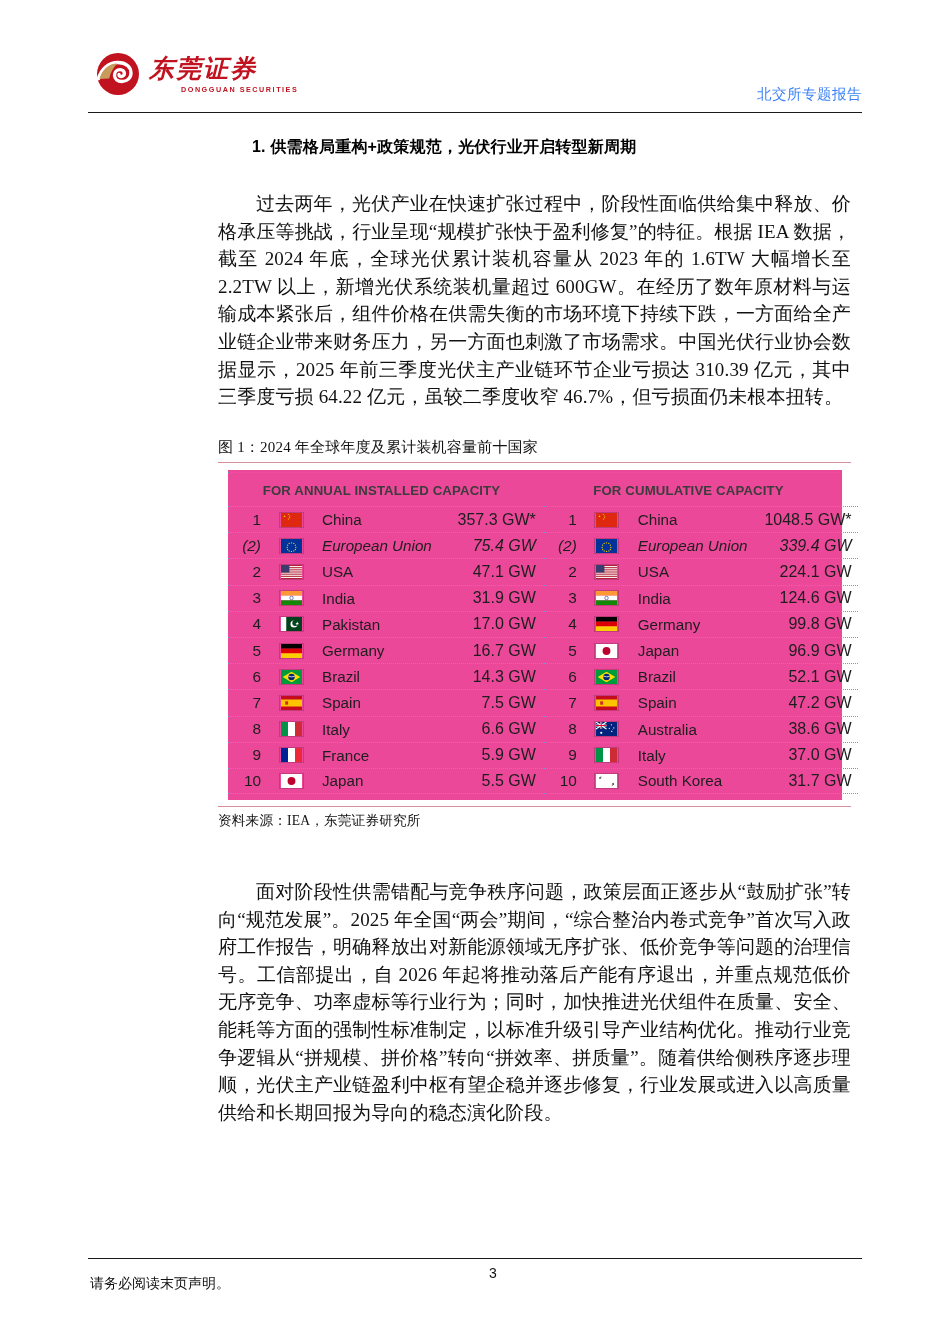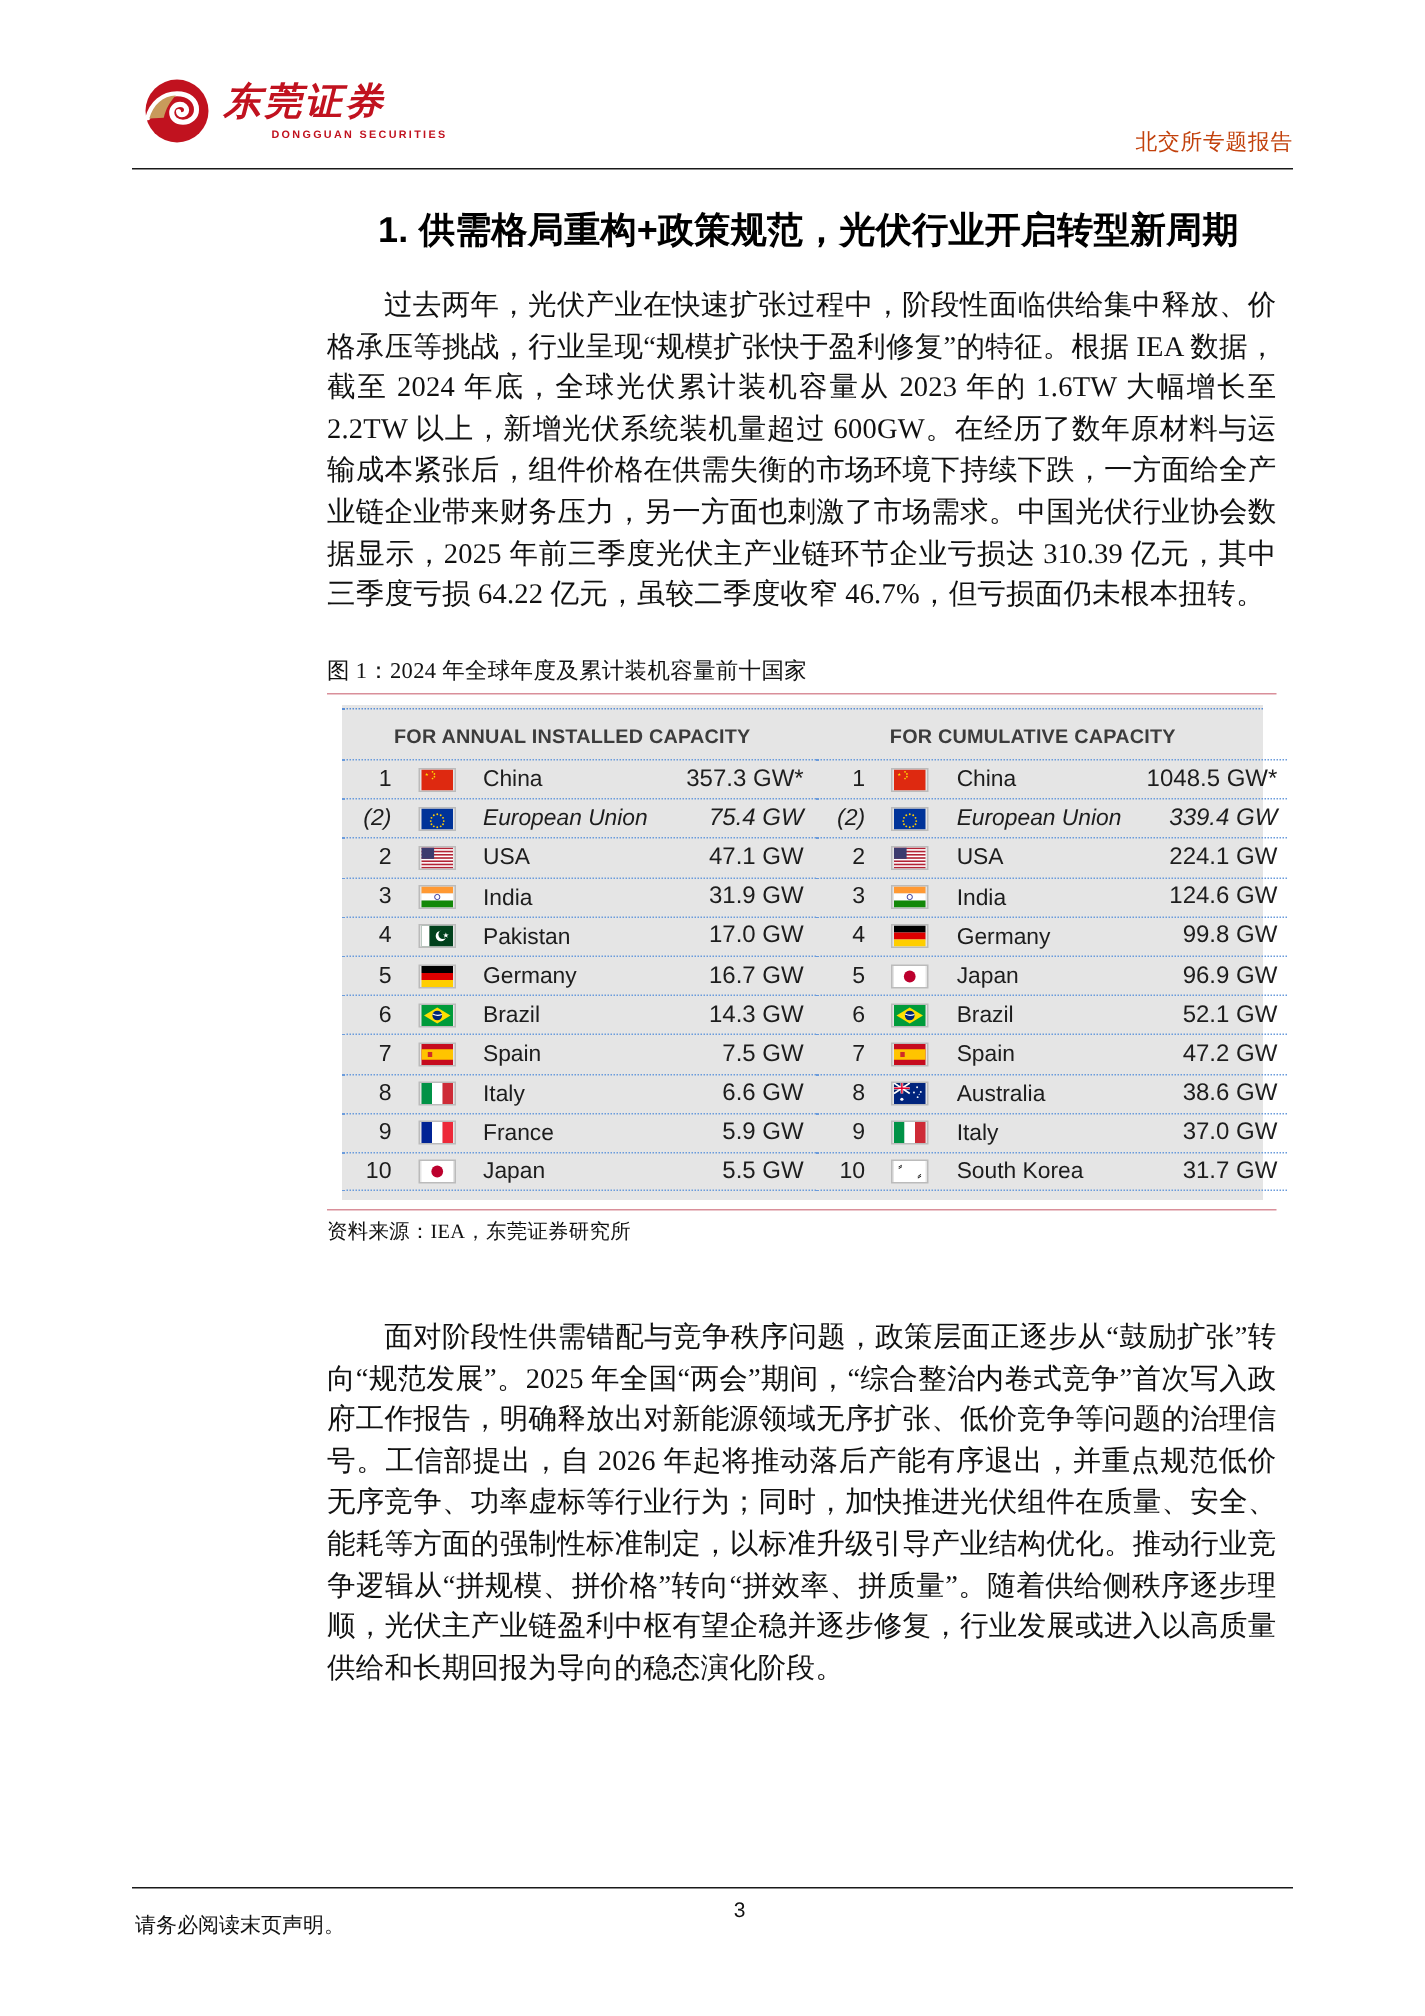"北交所专题报告" .header-right { color: #c2410c -> #3b82f6 }
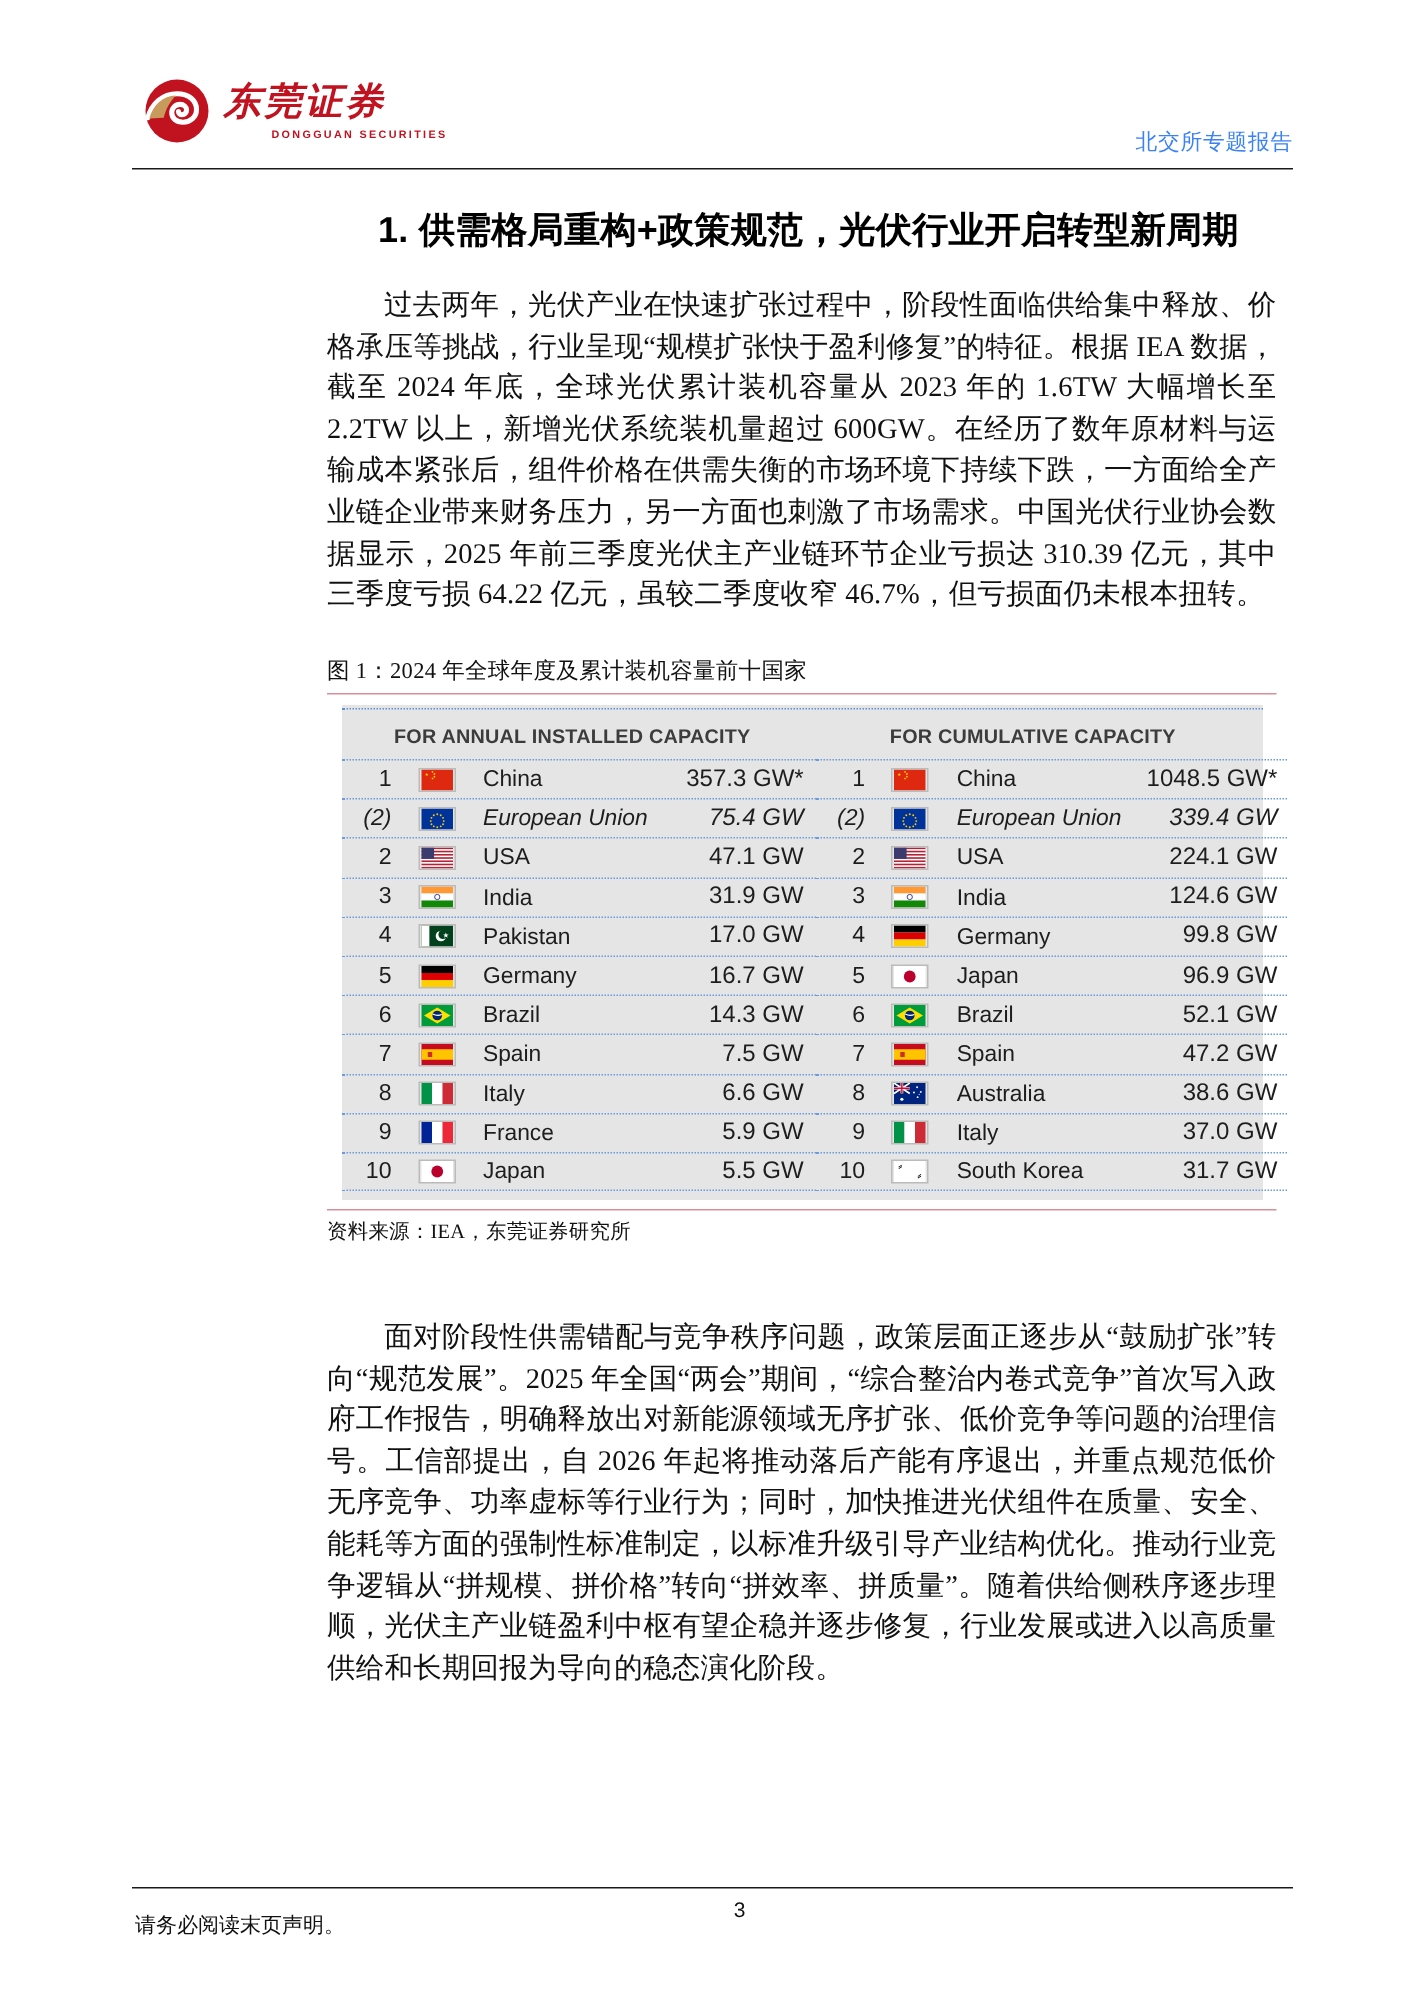"1. 供需格局重构+政策规范，光伏行业开启转型新周期" .section-heading { font-size: 24px -> 16px }
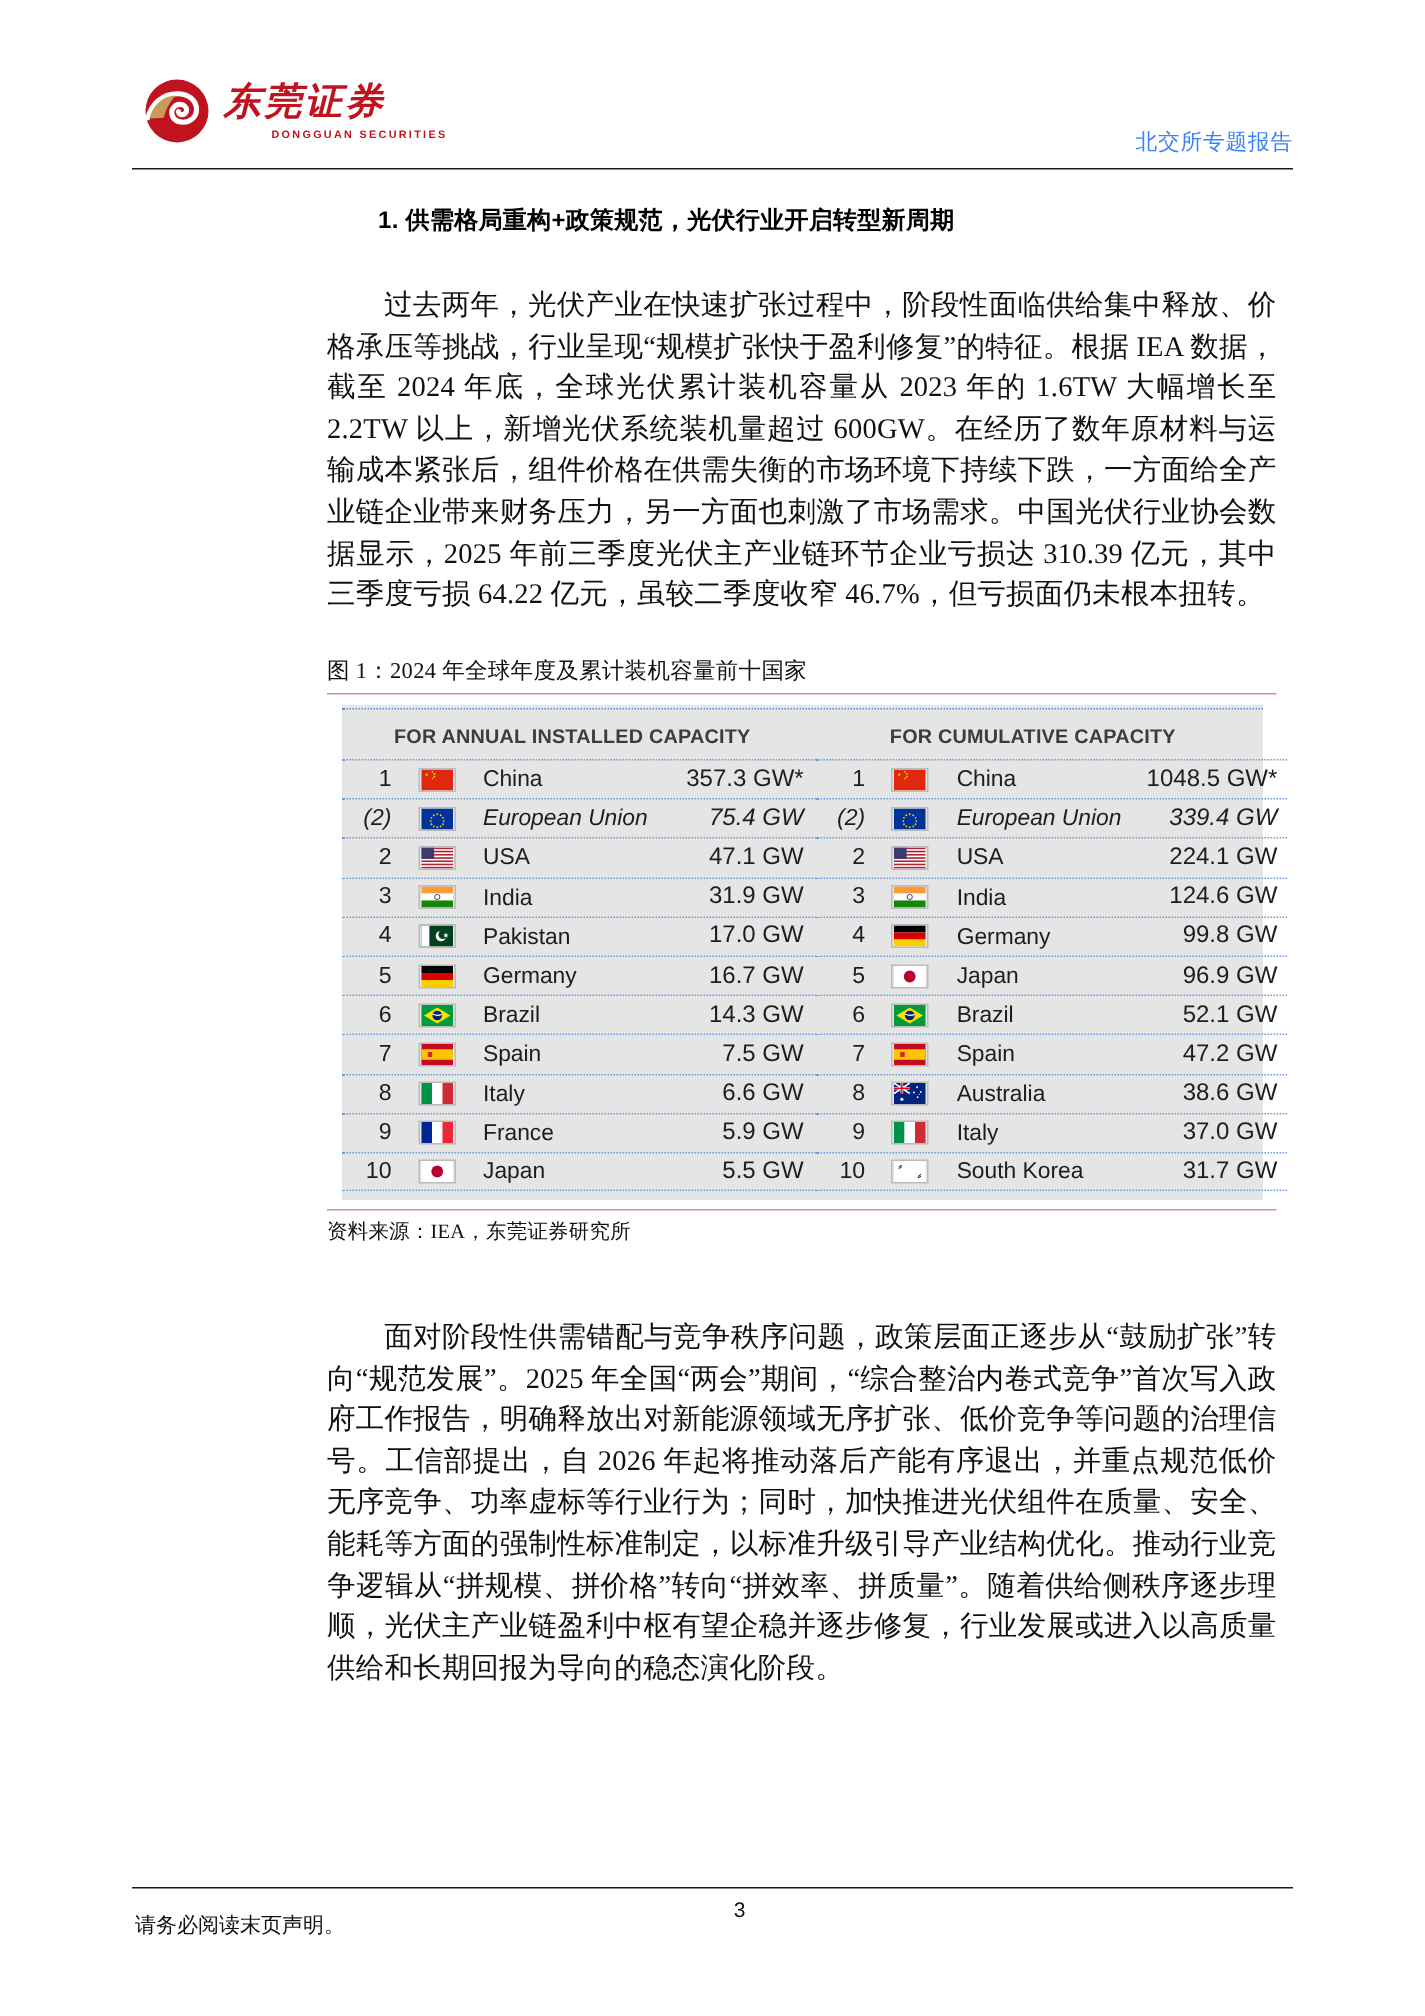"FOR ANNUAL INSTALLED CAPACITY" .iea-figure { background: #e5e5e5 -> #ec4899 }
